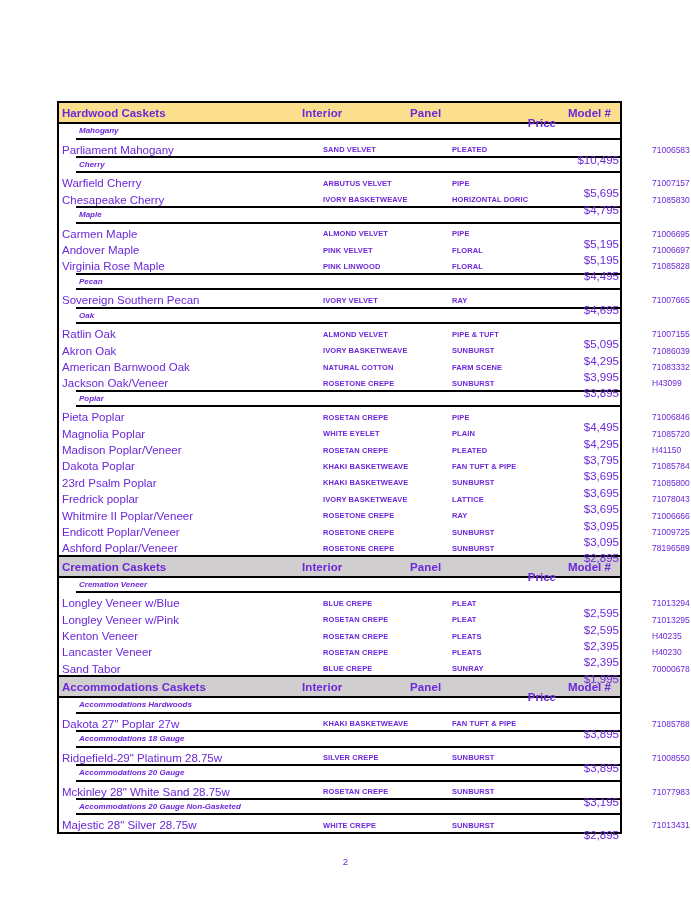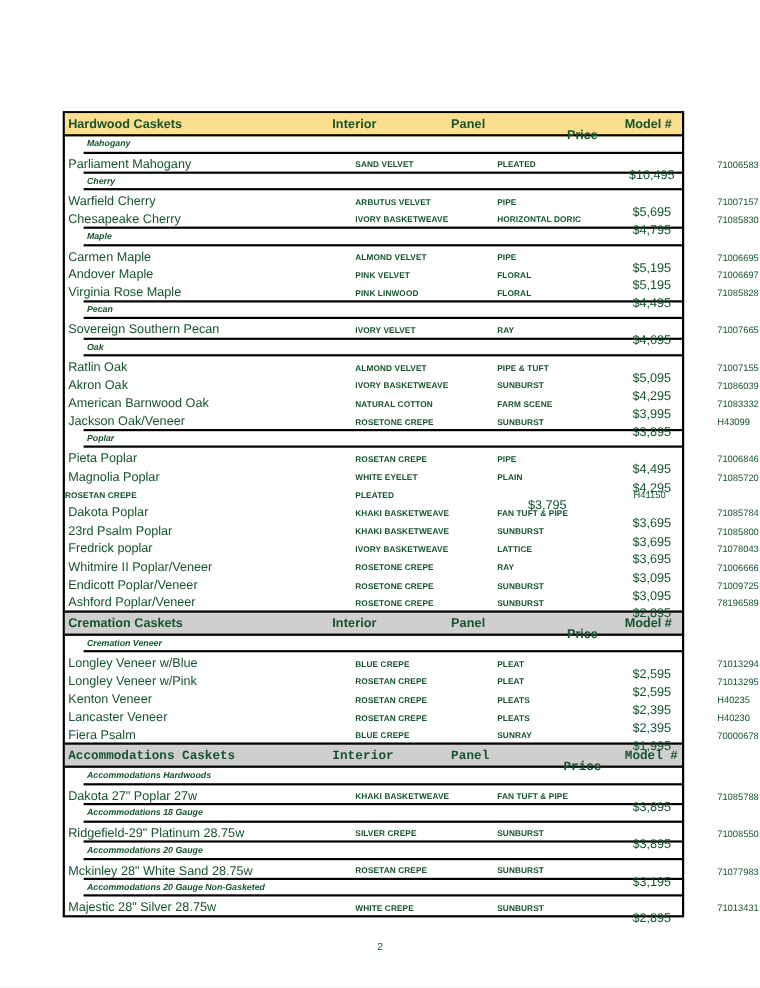"Hardwood Caskets" .page { color: #14532d -> #6d28d9 }
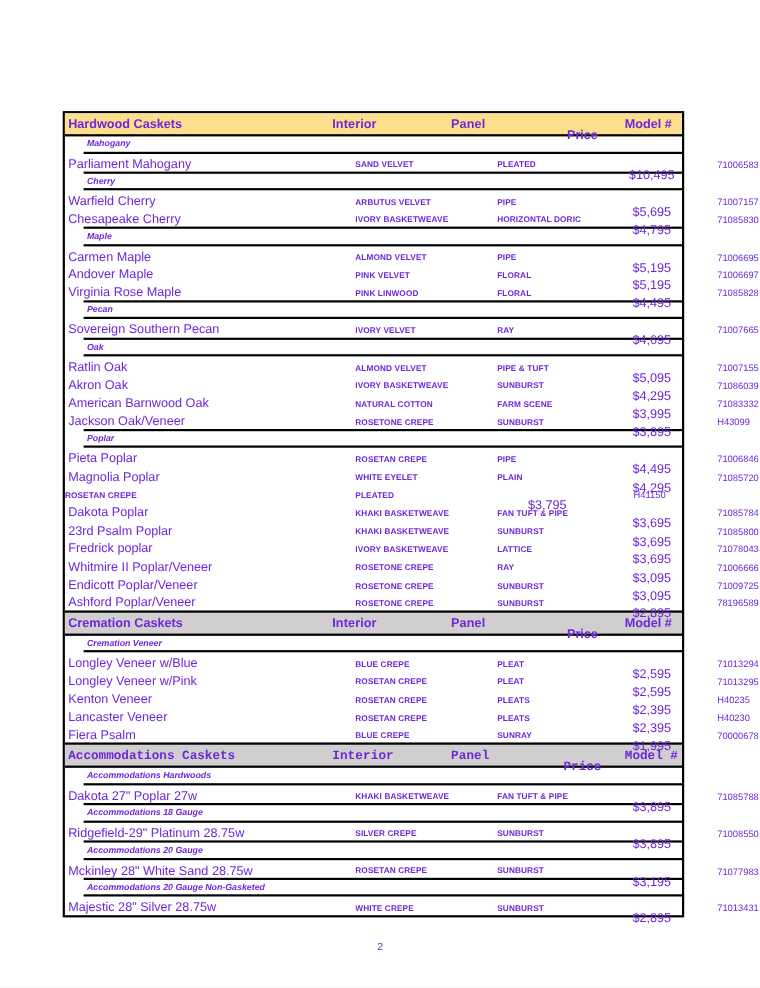"Price" .c-price { text-align: center -> right }
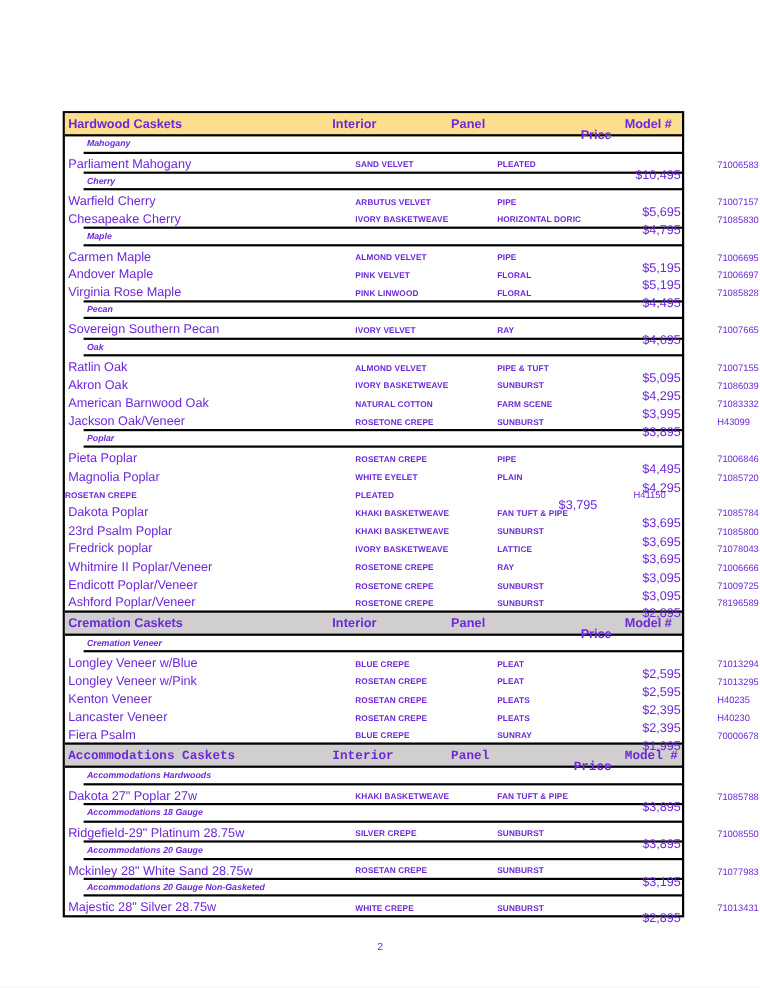"Madison Poplar/Veneer" div.cell { html: none -> <div>Madison Poplar/Veneer</div> }
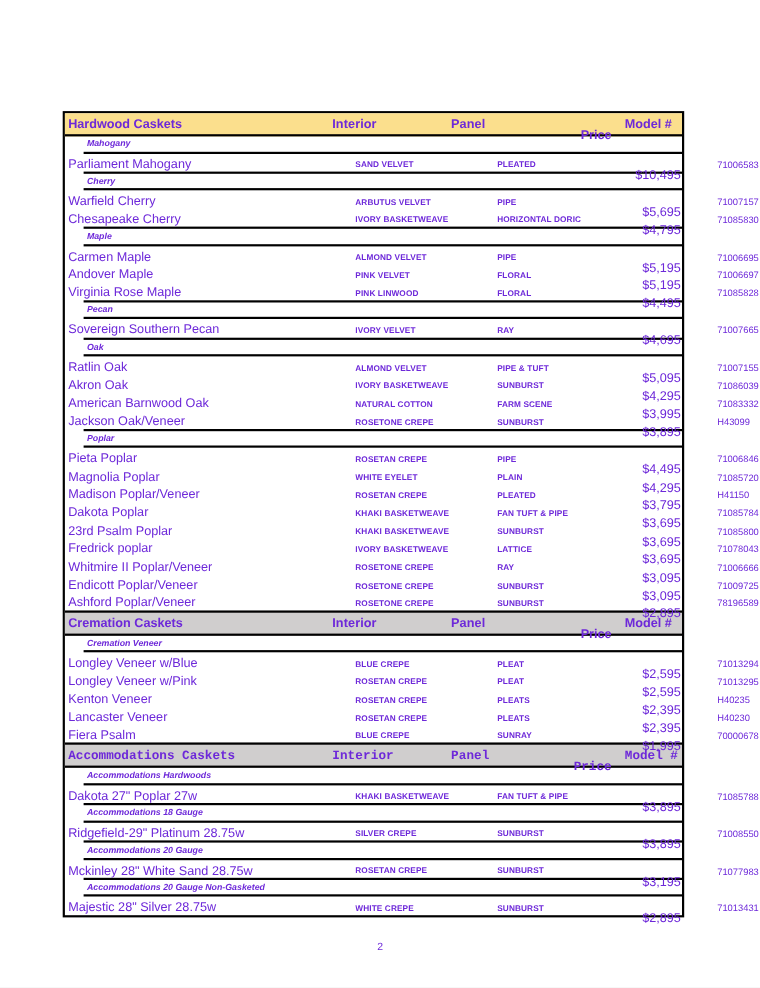"Fiera Psalm" div.cell { text: Fiera Psalm -> Sand Tabor }
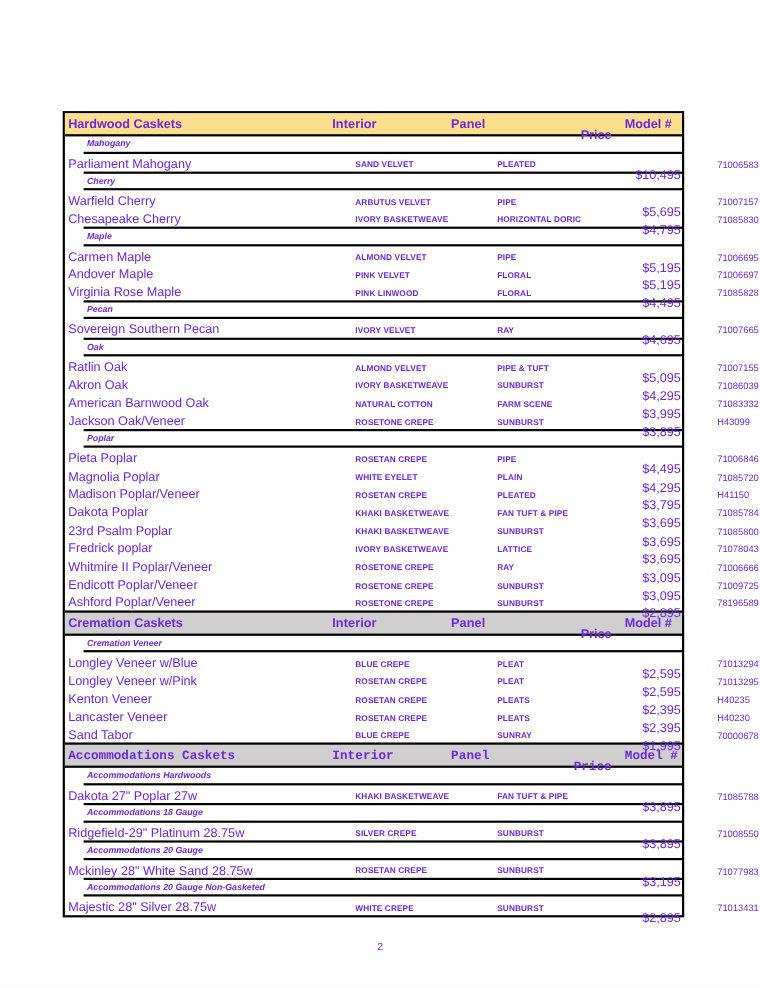"Accommodations Caskets" div.row { font-family: Liberation Mono, monospace -> none }
